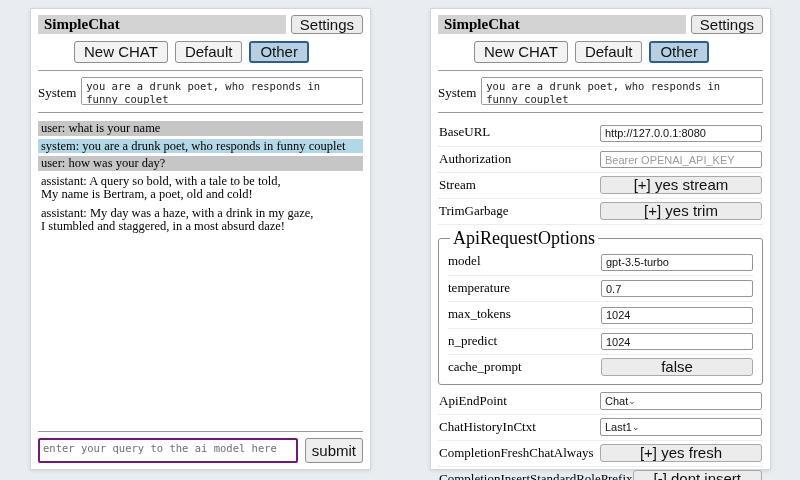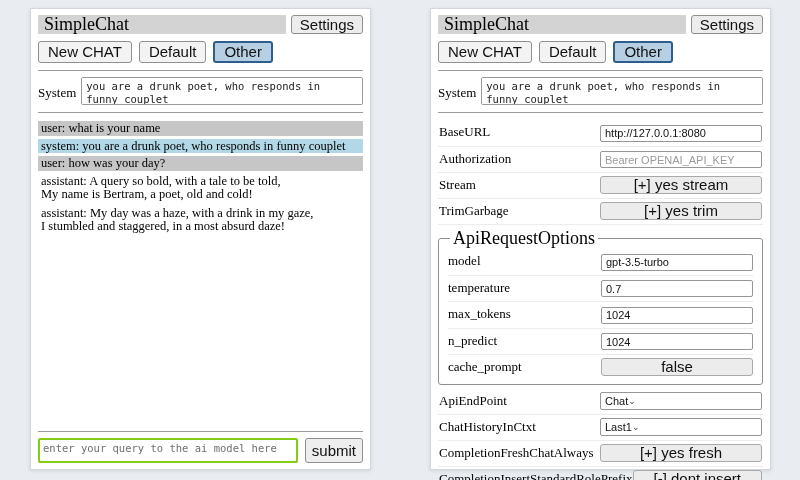"SimpleChat" .title { font-size: 18px -> 15px; font-weight: normal -> bold }
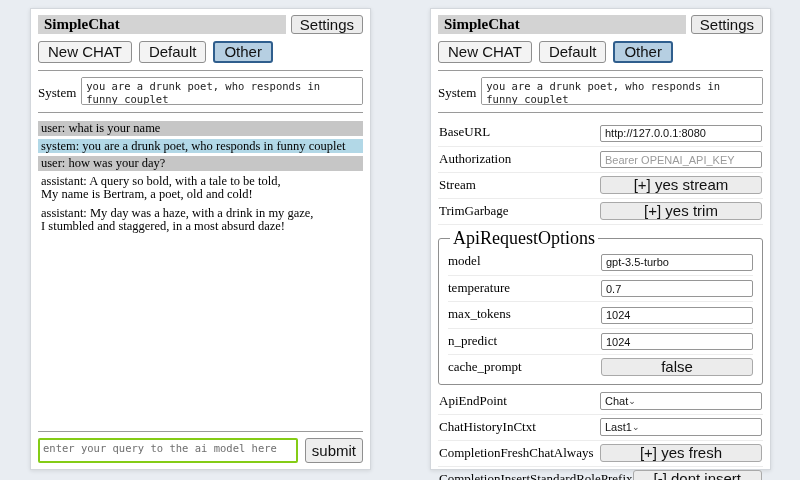"New CHAT" .toolbar { margin-left: none -> 36px }
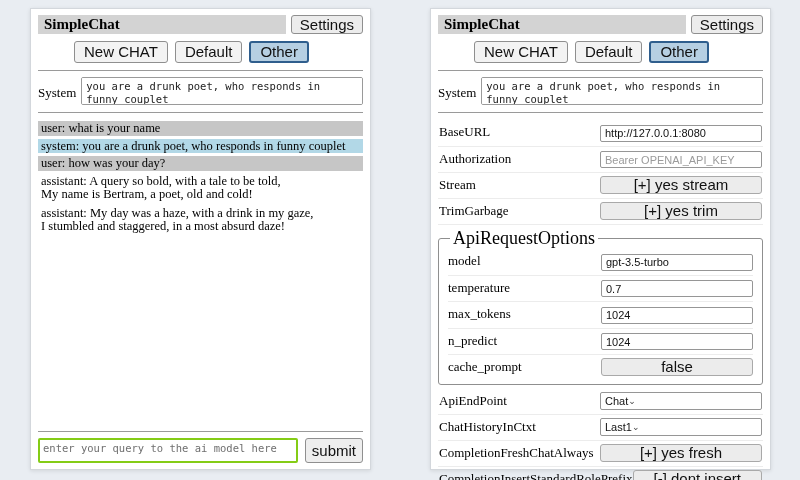"enter your query to the" .query-row textarea.focused { border: 2px solid #84cc16 -> 2px solid #701a75 }
